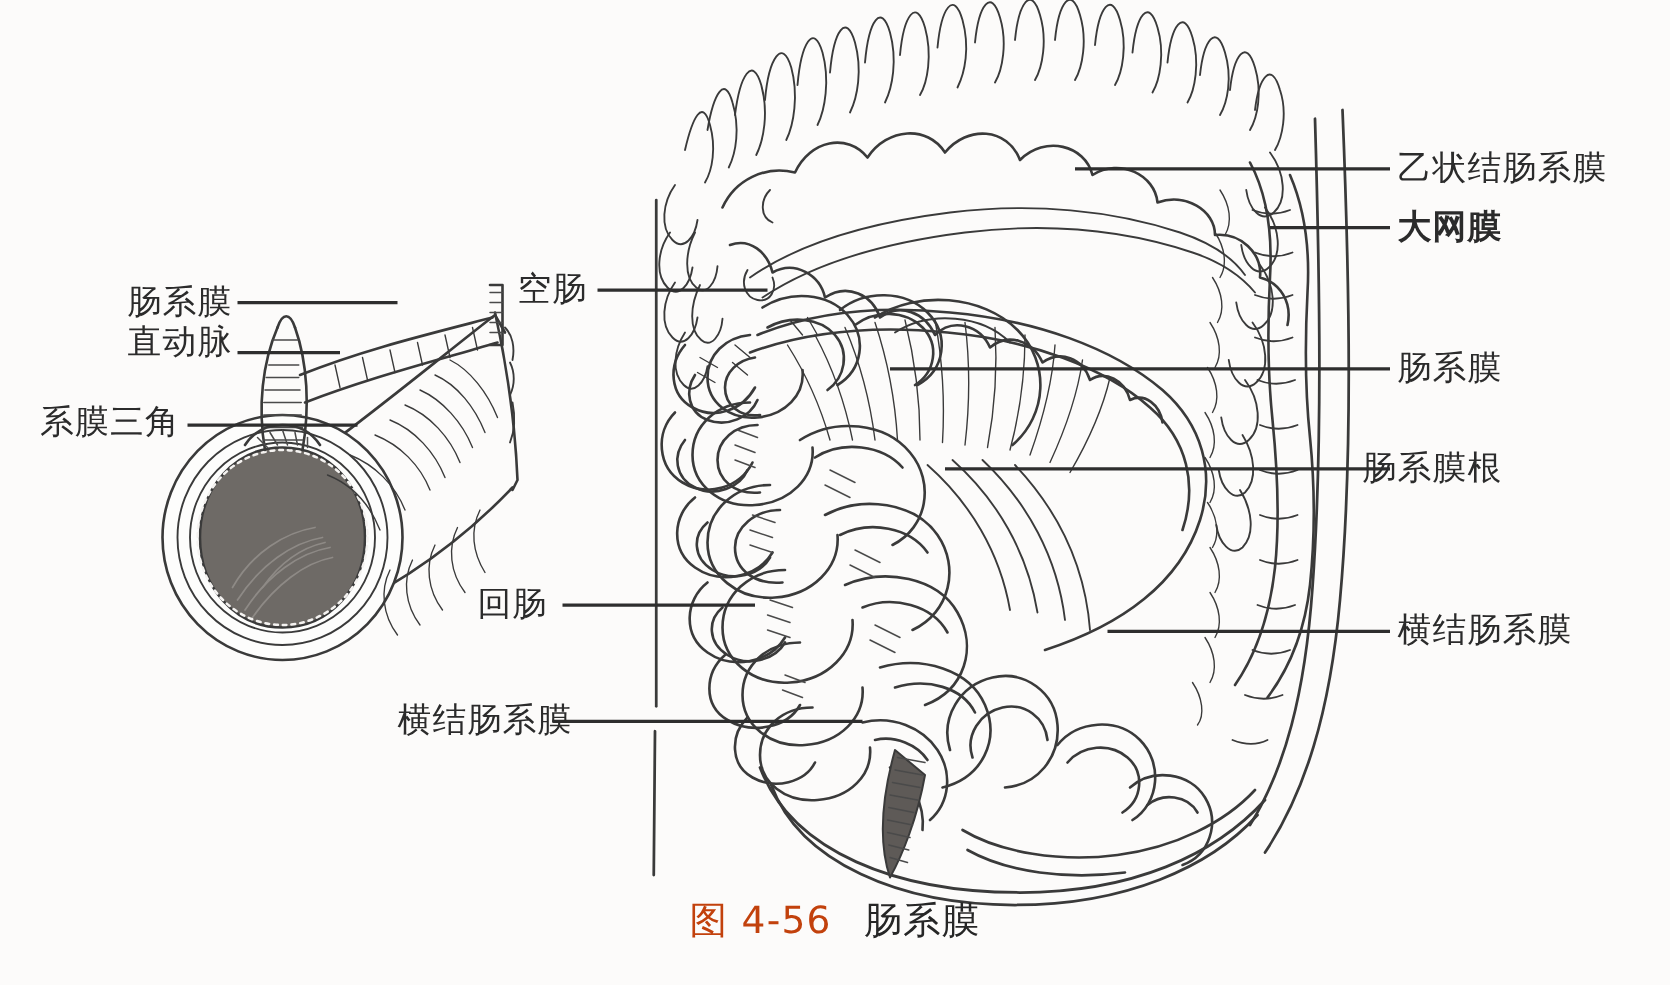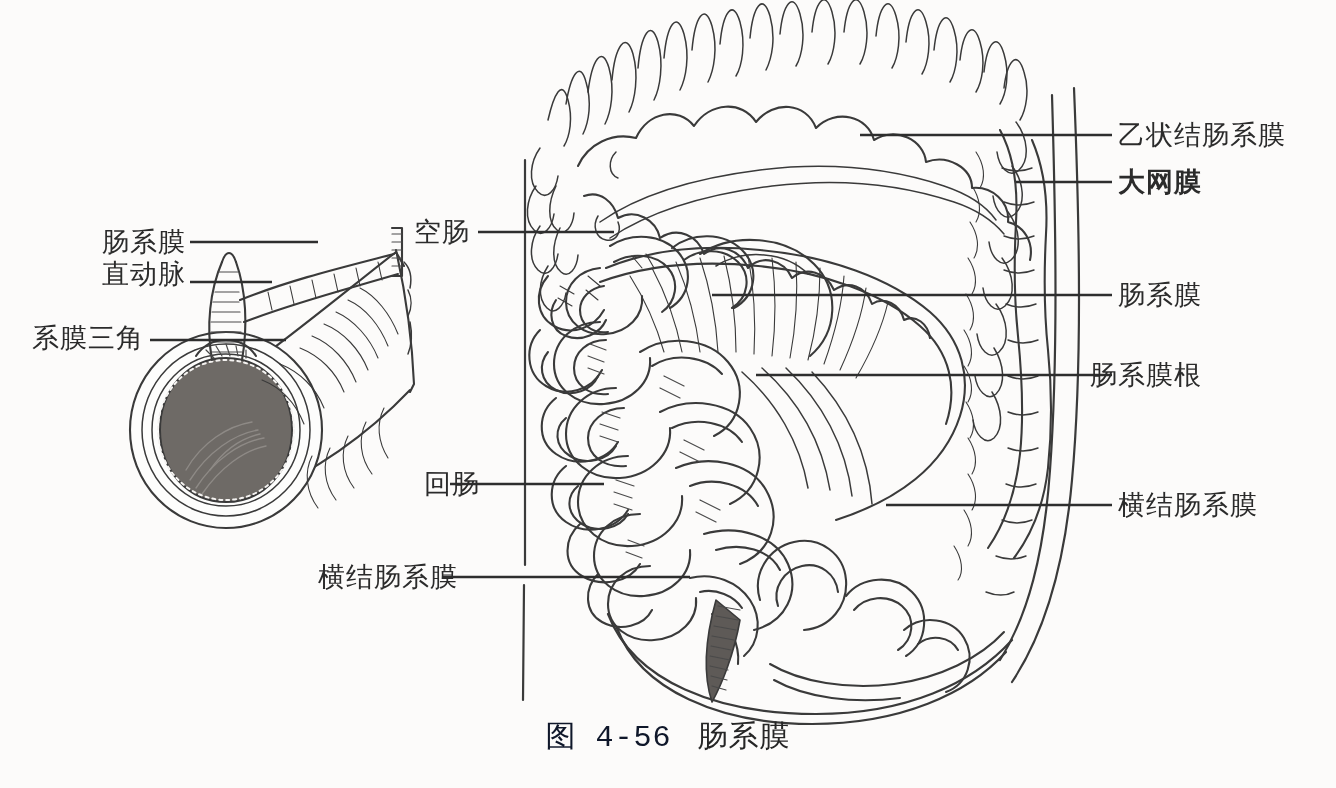"回肠" div.lbl { margin-left: 42px -> none }
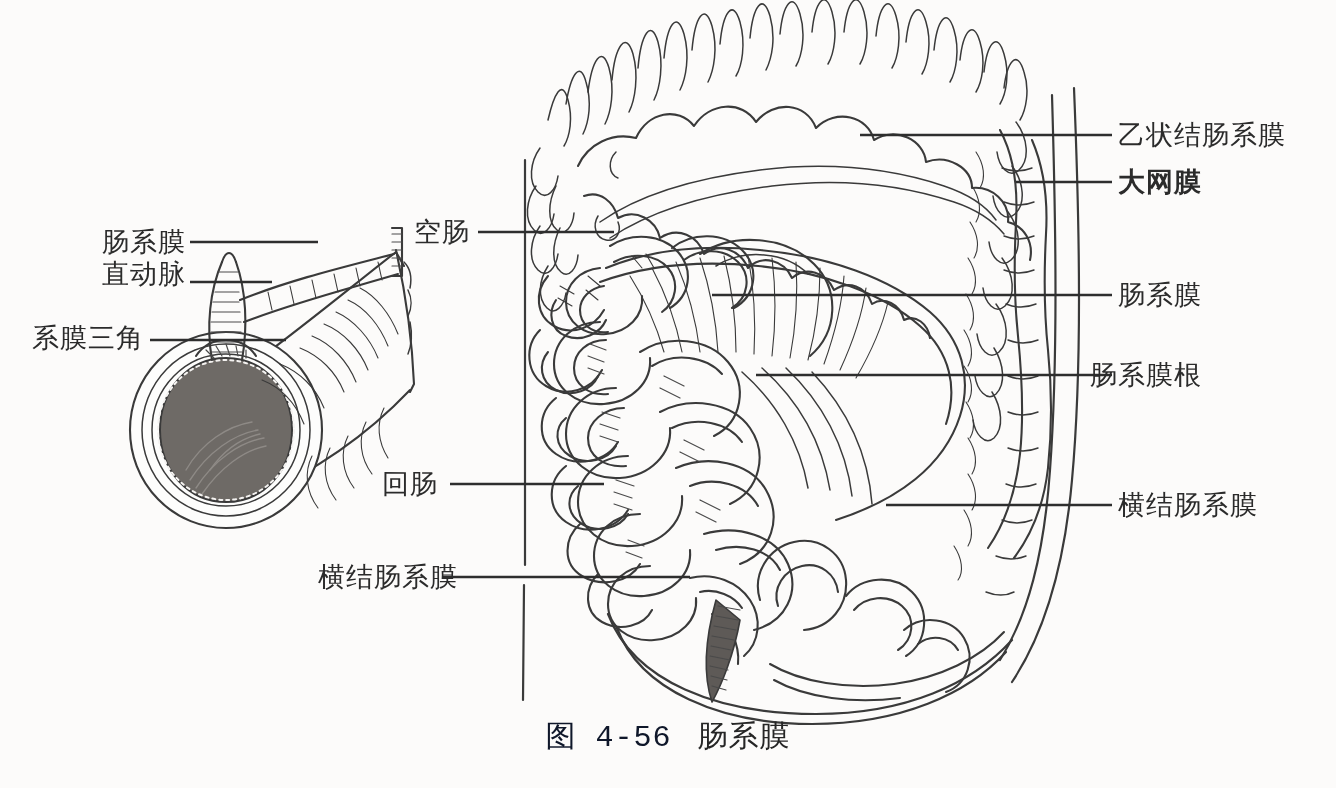"图 4-56" #caption .num { color: #0f172a -> #c2410c; font-family: Liberation Mono, monospace -> none }
